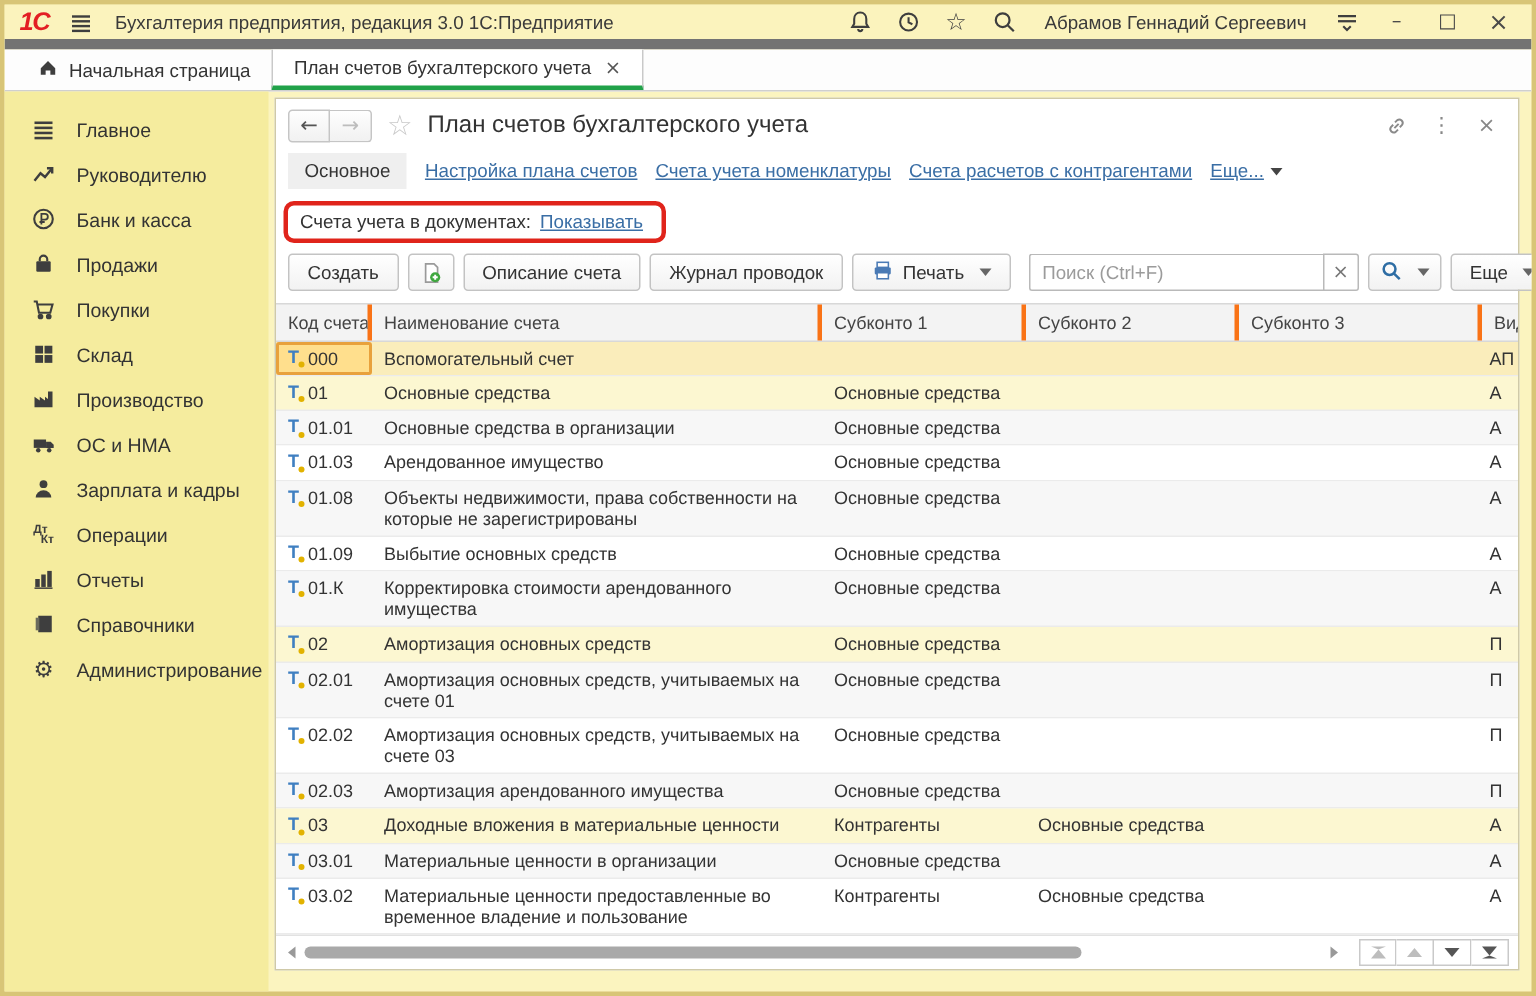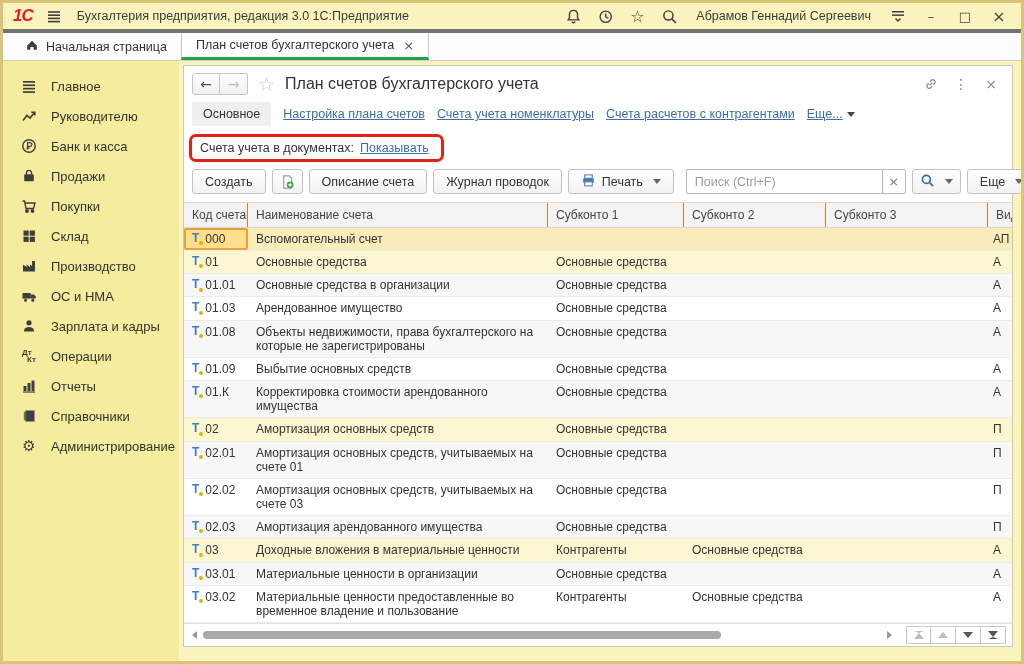"1С" .titlebar { border-bottom: 4px solid #737373 -> 7px solid #737373 }
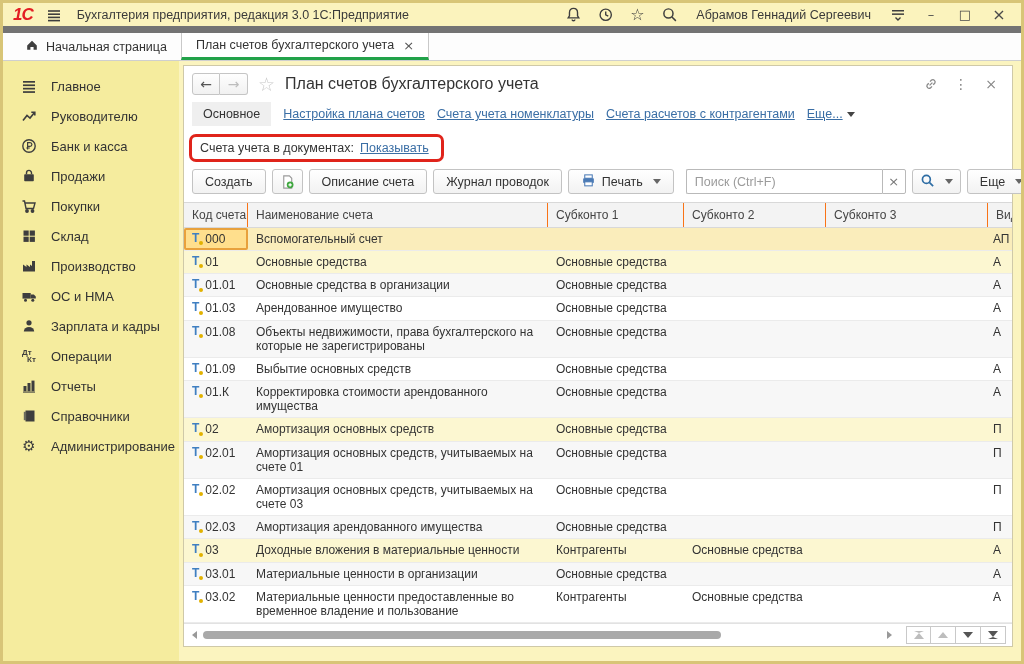"Код счета" .th { border-right: 1px solid #f97316 -> 3px solid #f97316 }
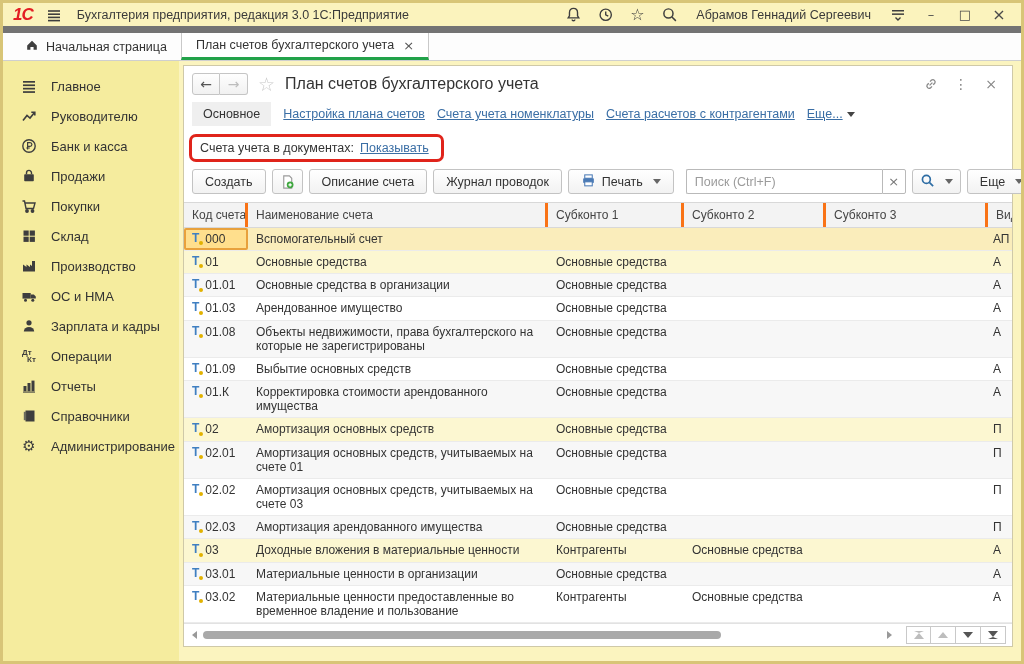"Объекты недвижимости, права" div.cell { text: бухгалтерского -> собственности }
